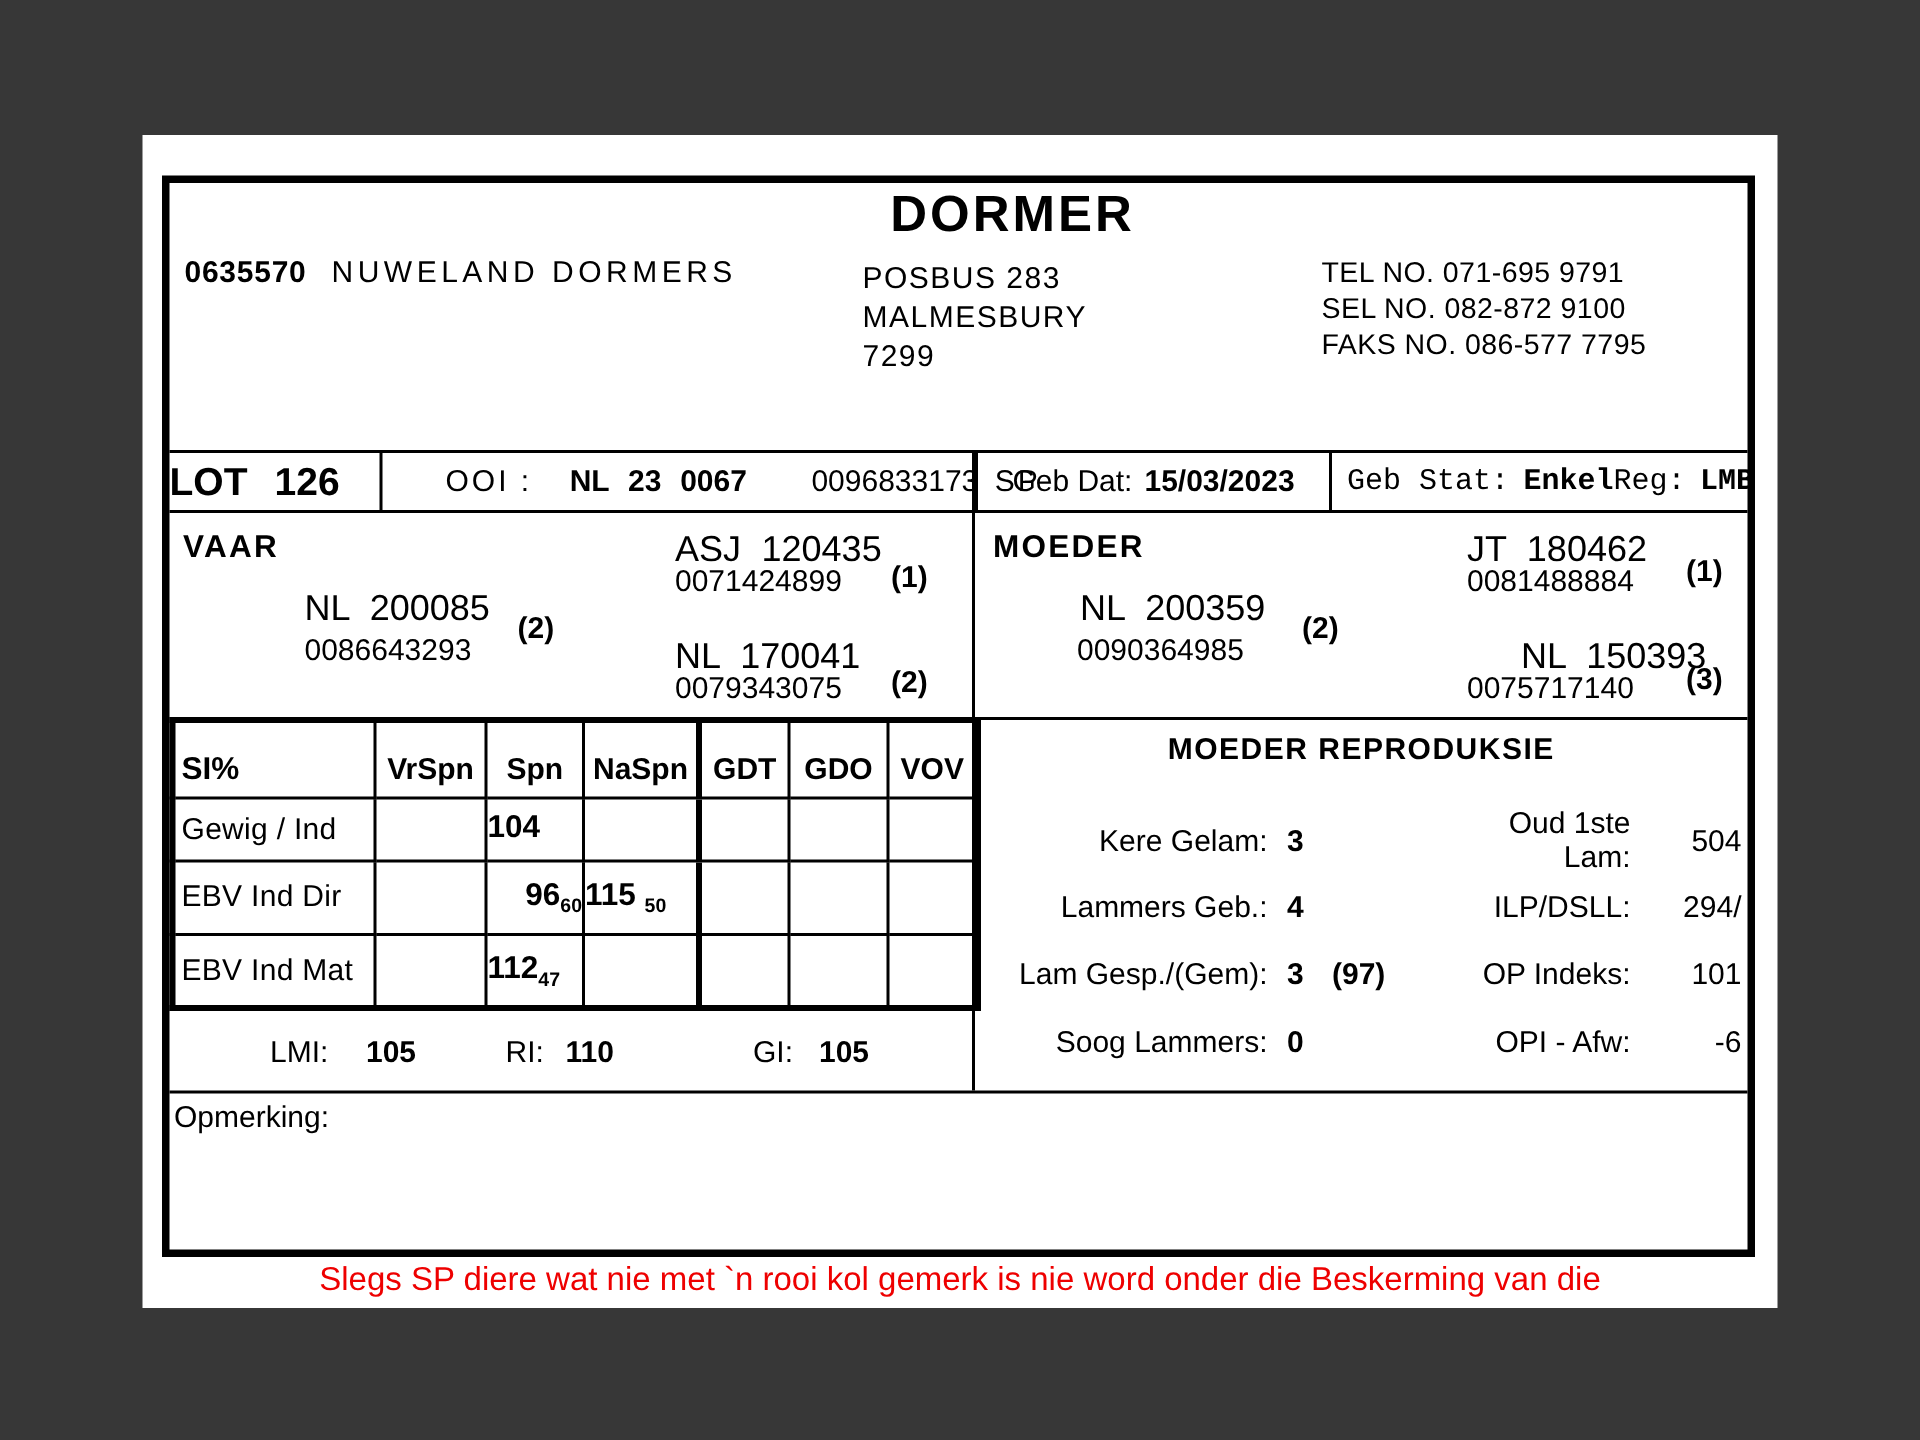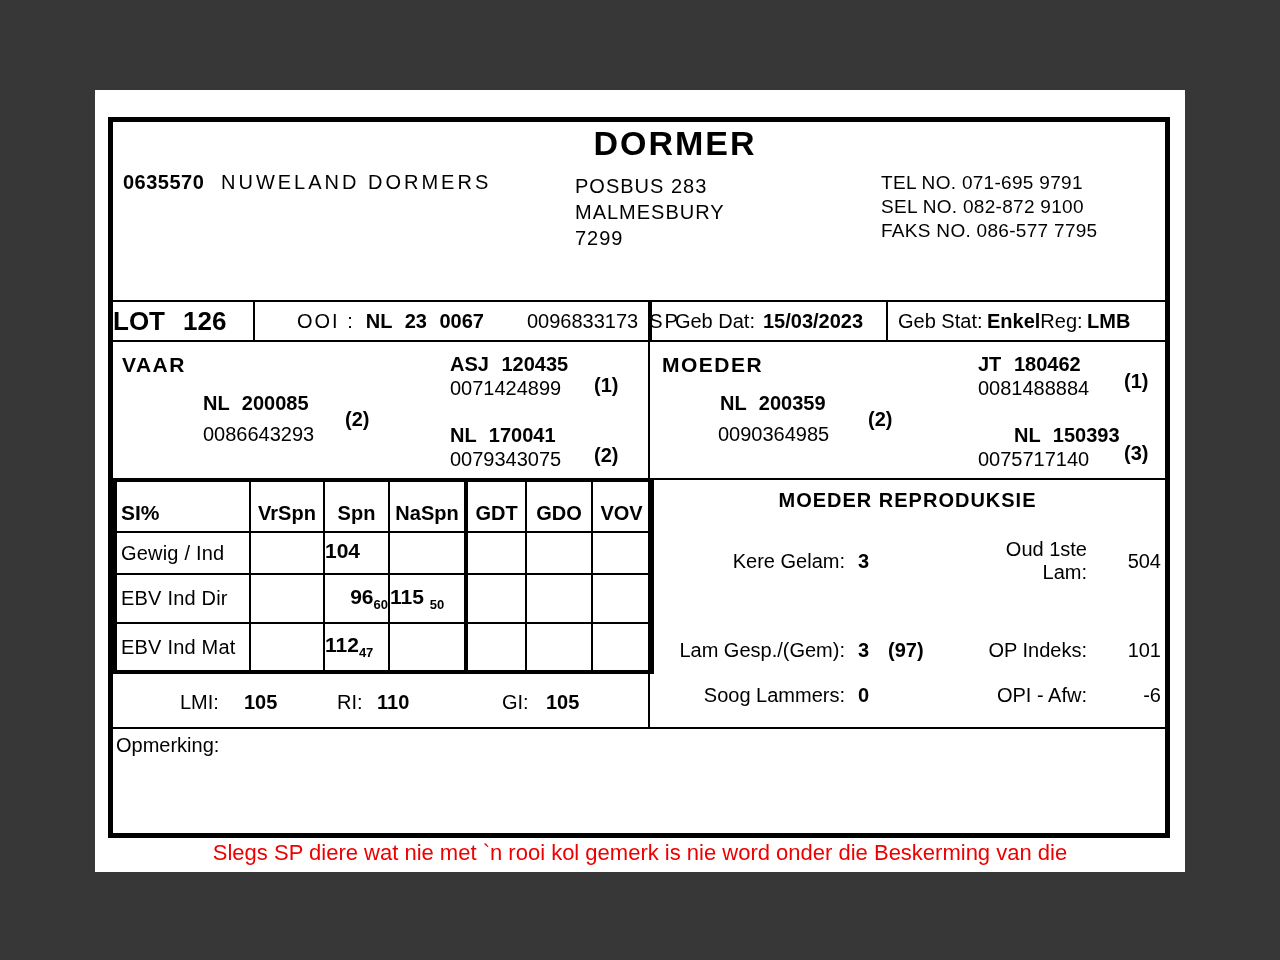"NL 23 0067" span.f20 { margin-left: 11px -> 25px }
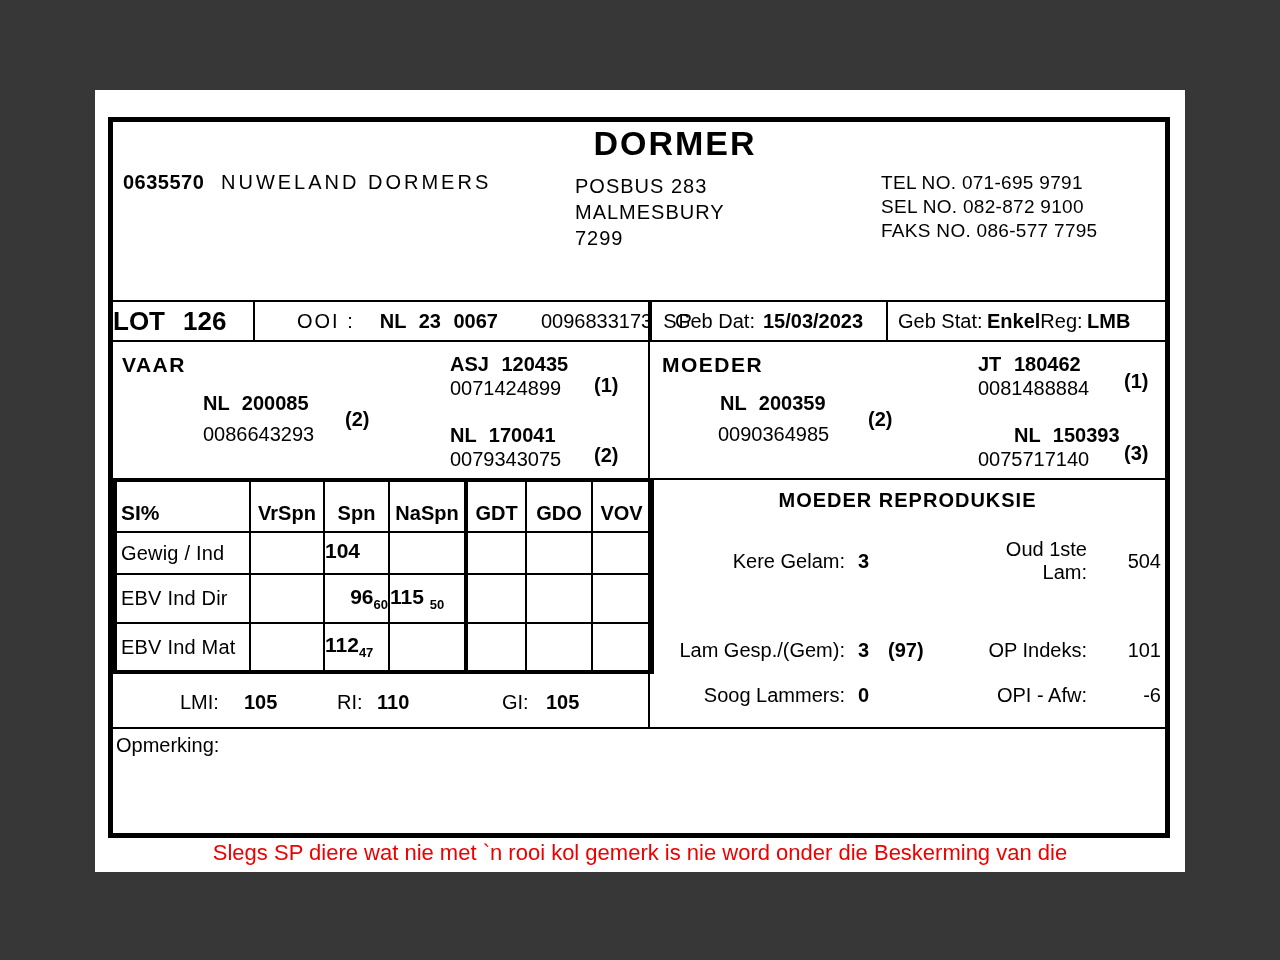"Geb Stat: Enkel" .lc4 { font-family: none -> Liberation Mono, monospace }
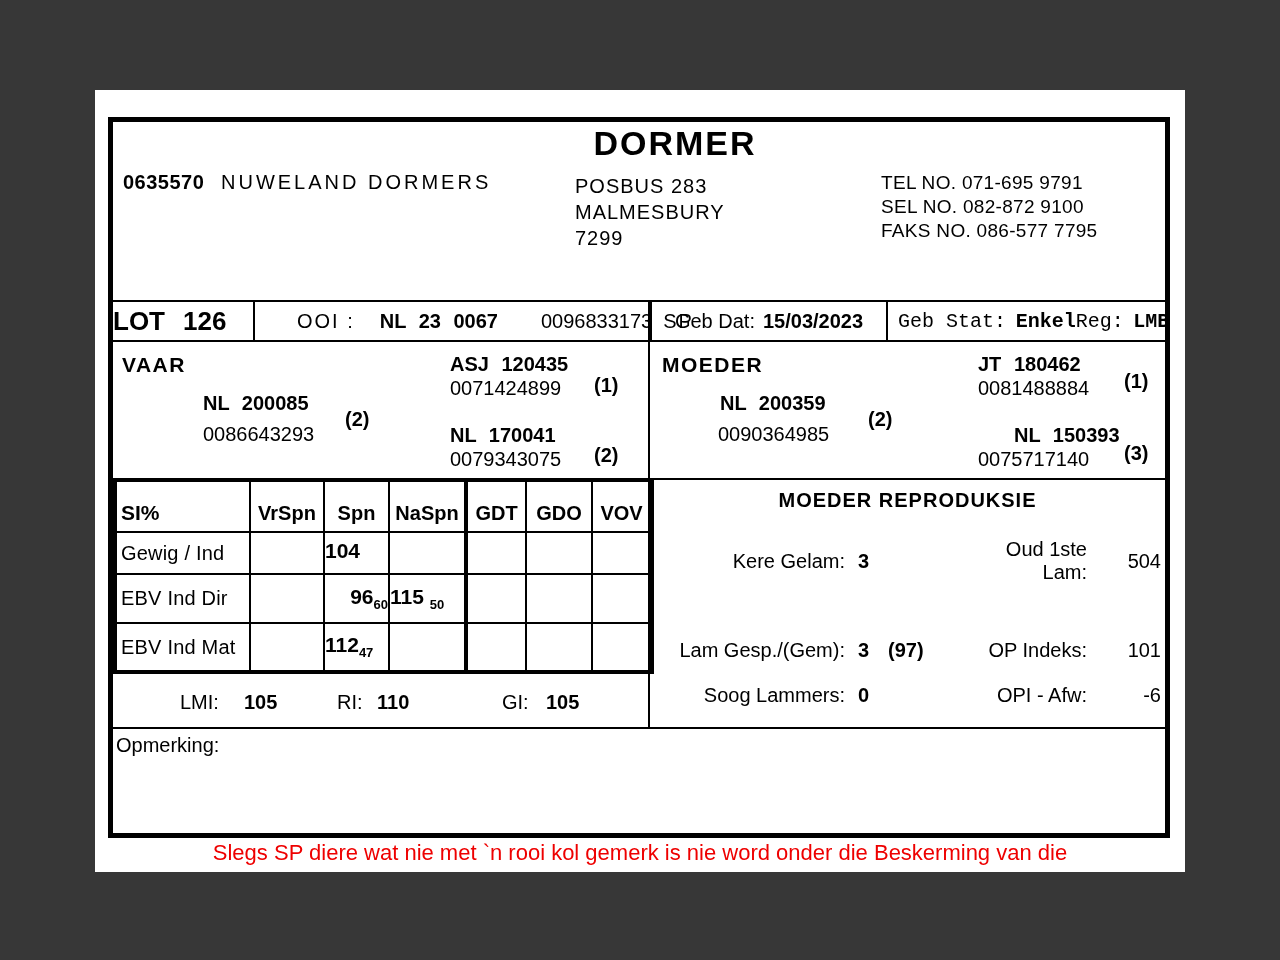"ASJ 120435" .ped-id { font-size: 20px -> 24px; font-weight: bold -> normal }
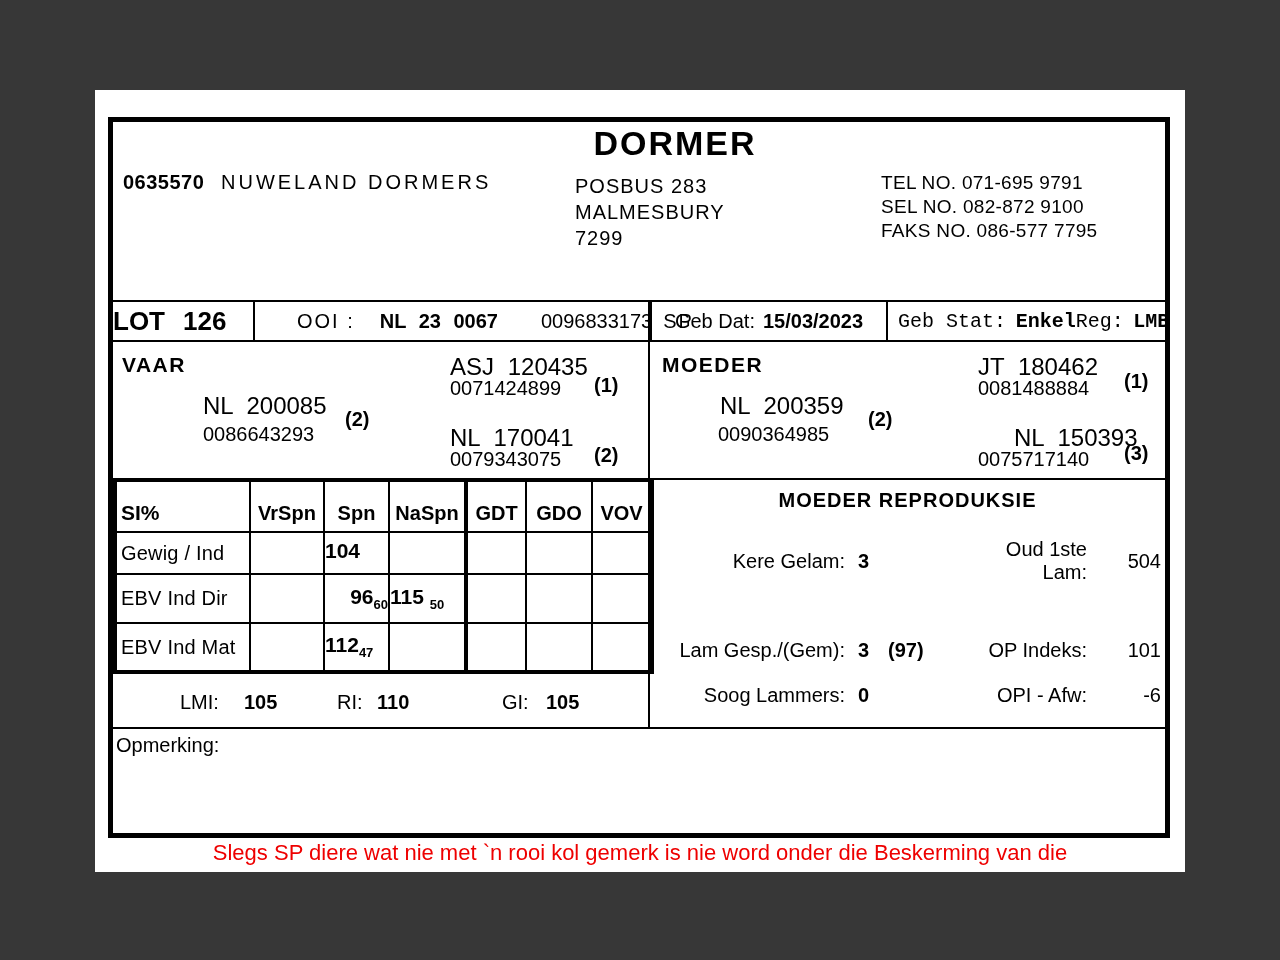"Lammers Geb.:" div.rrow { html: none -> <div> <span>Lammers Geb.:</span> <span>4</span> <span></span> <span>ILP/DSLL:</span> <span>294/</span> </div> }
